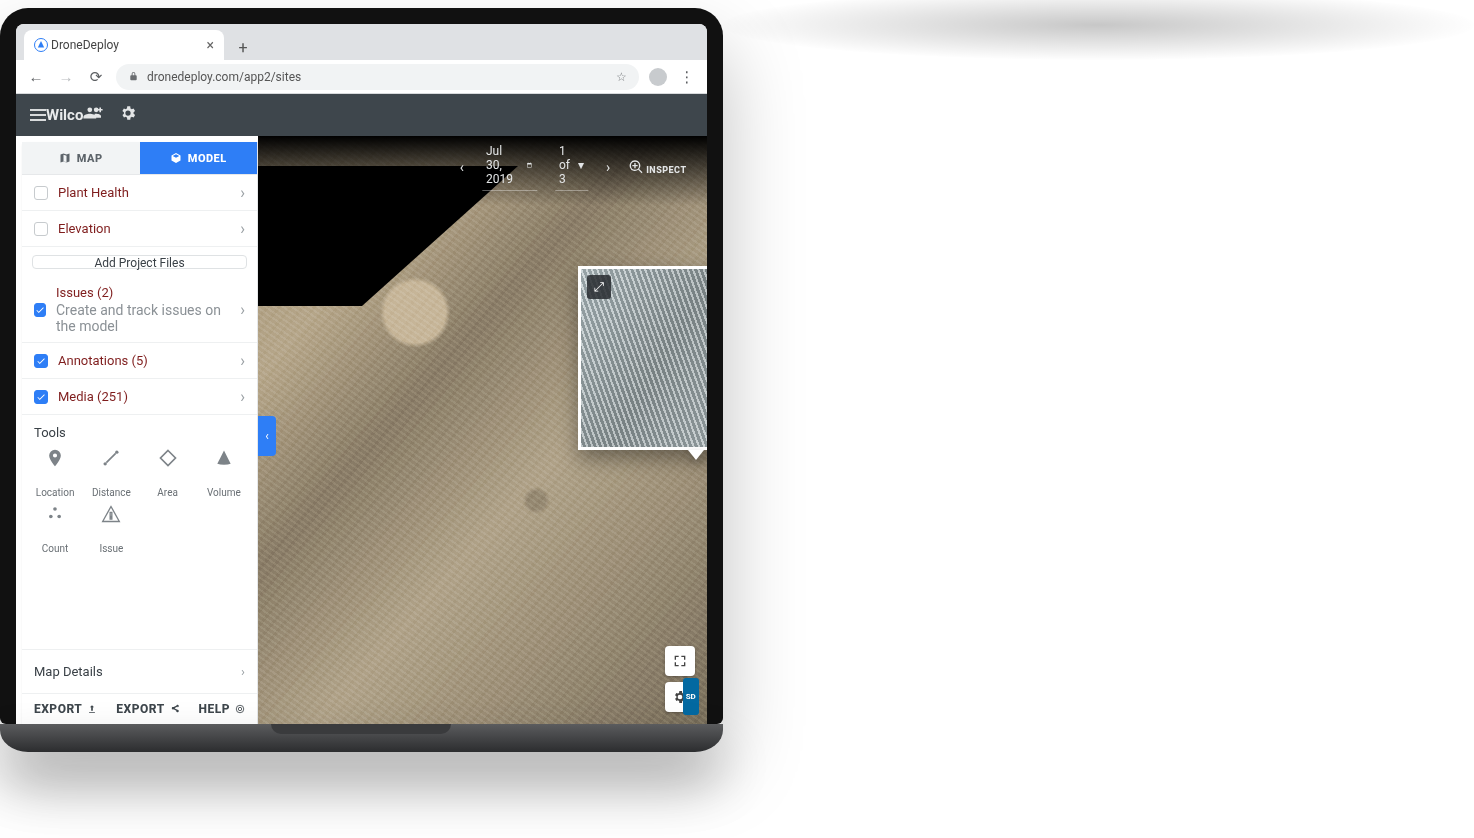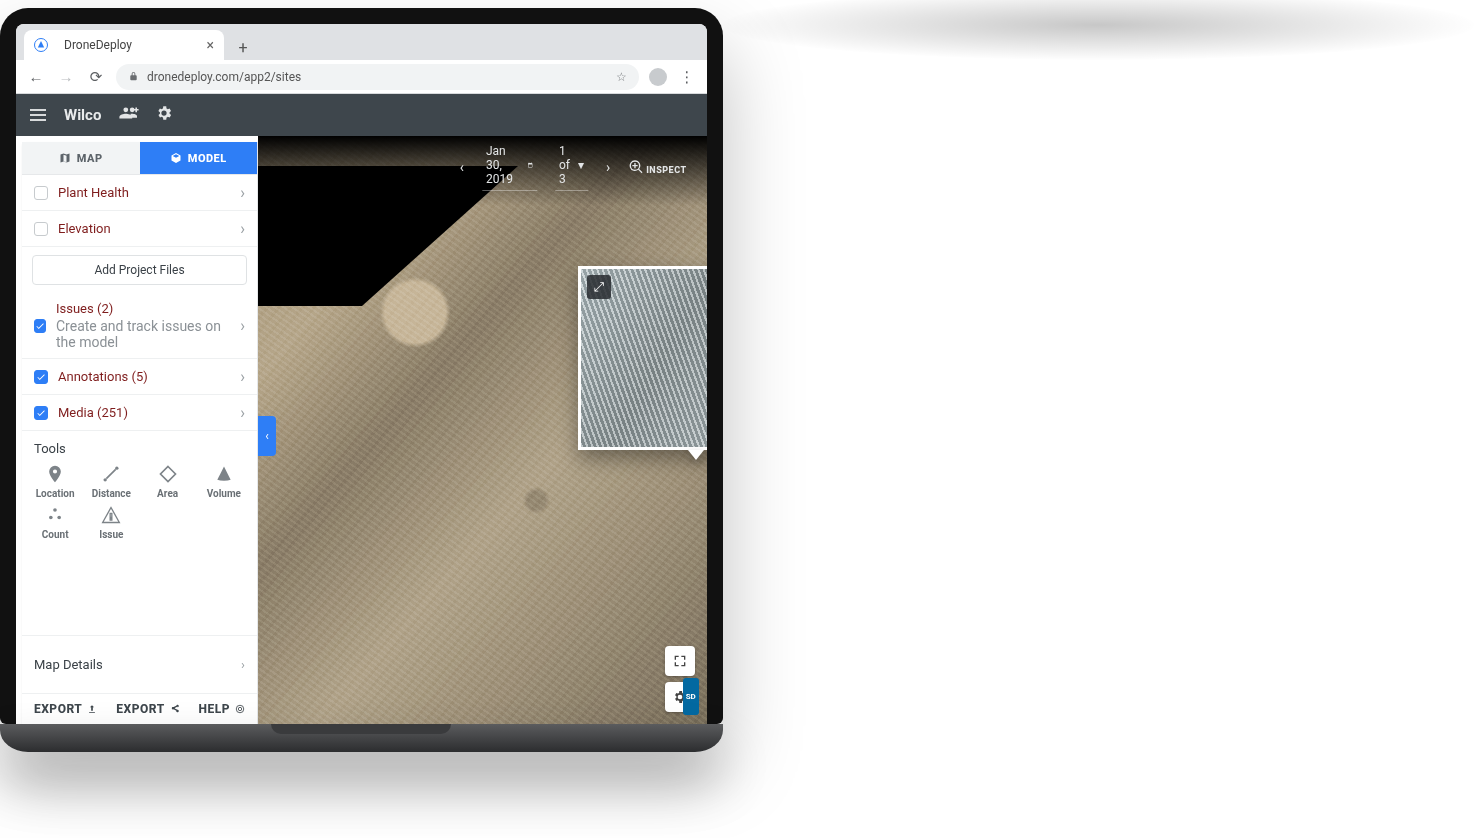"DroneDeploy" .tab { gap: 16px -> 3px }
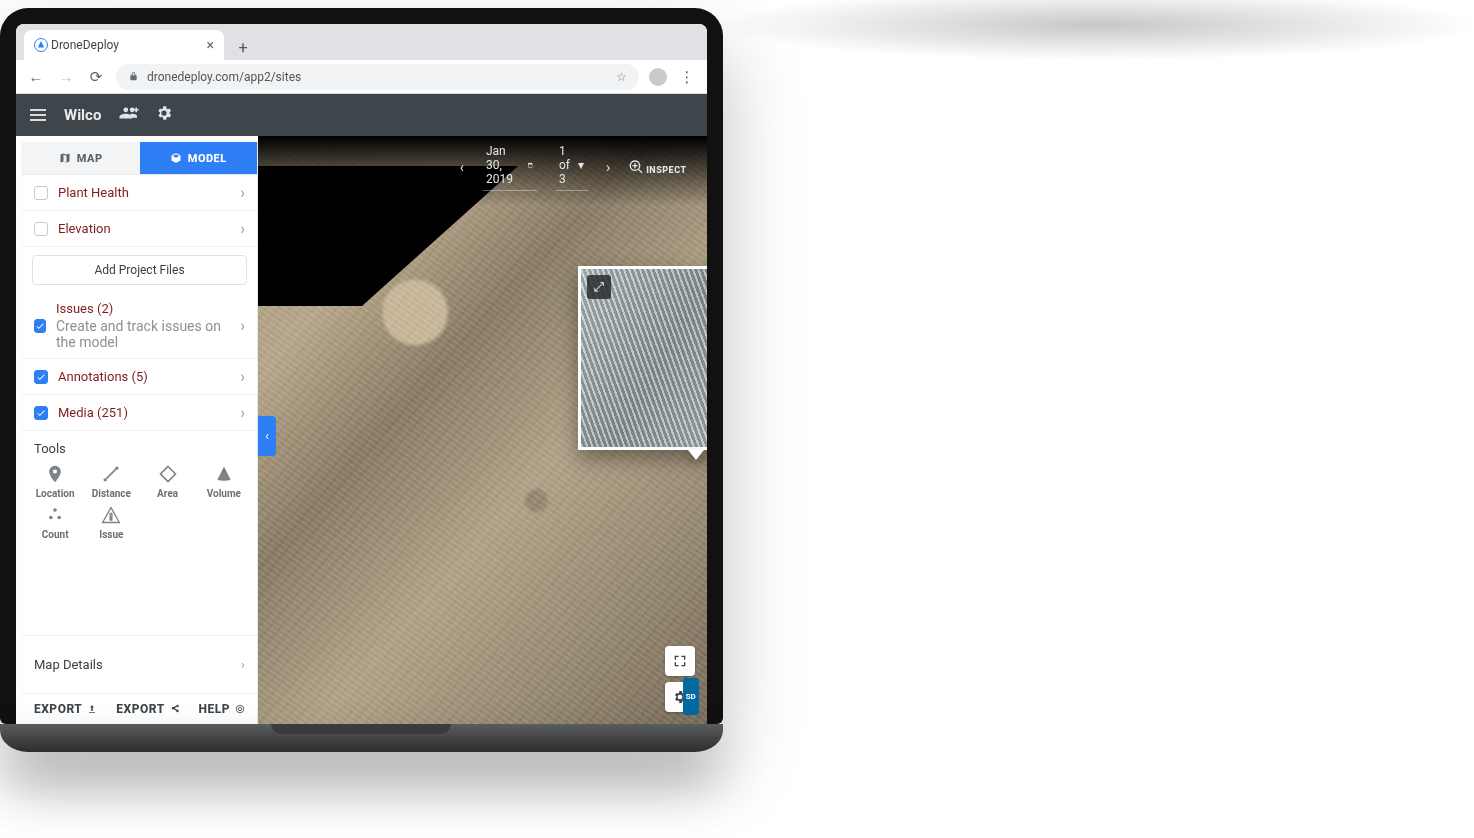"Wilco" .apphdr { gap: 18px -> none }
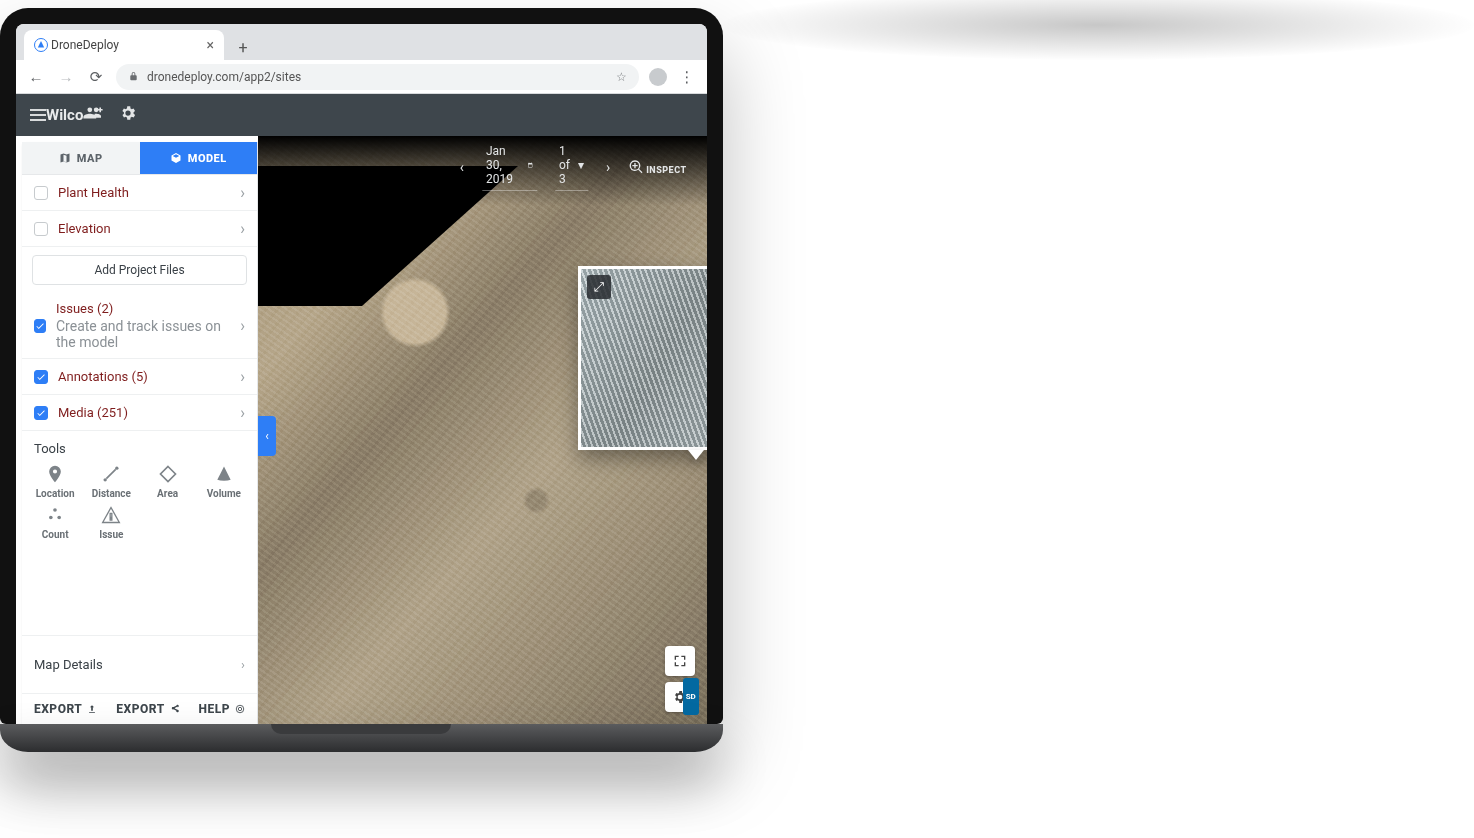"Jan 30, 2019" span { text: Jan -> Jul }
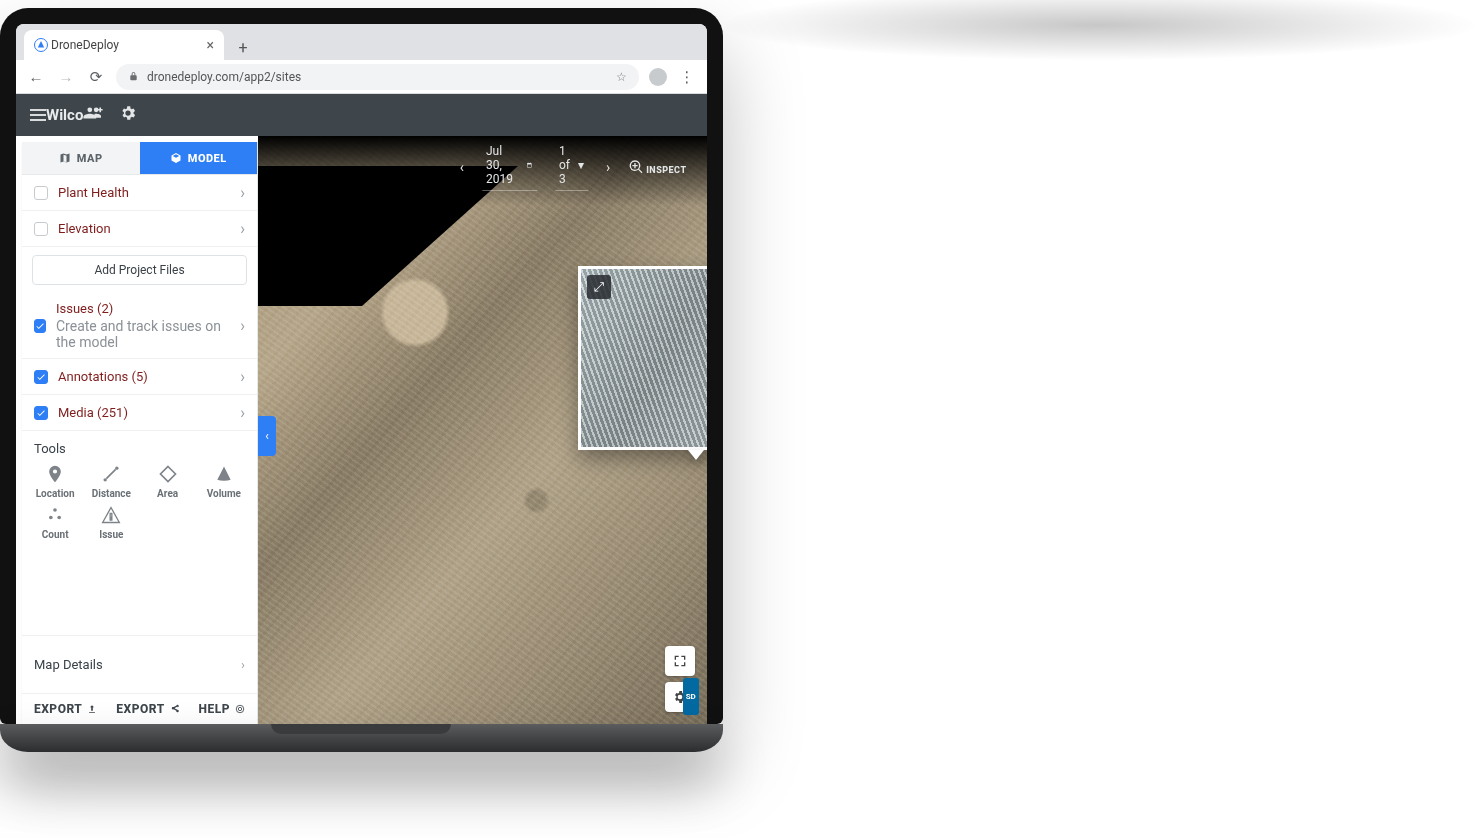"Add Project Files" .addbtn { height: 30px -> 14px }
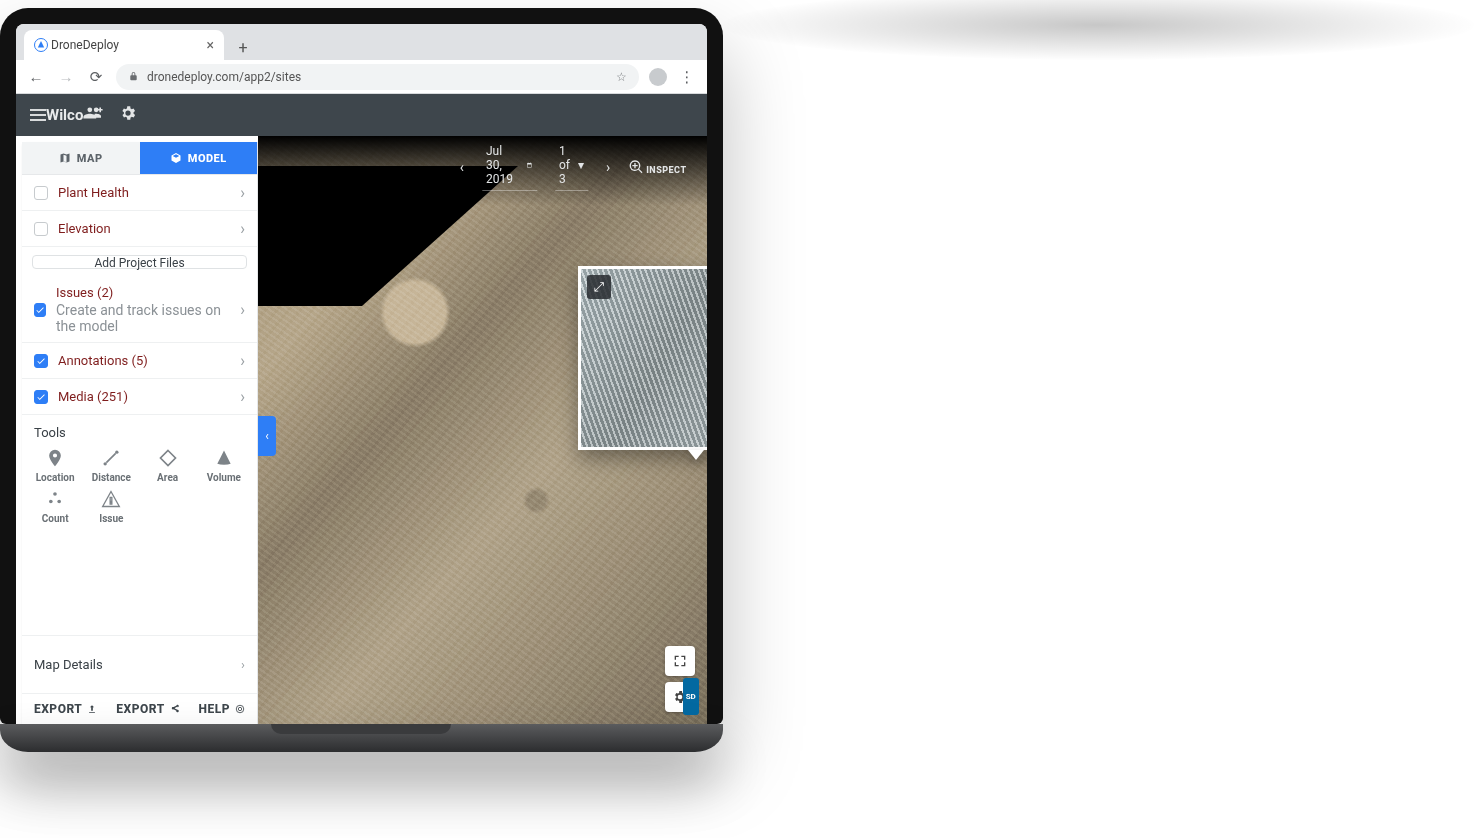"Location" .tool { font-weight: bold -> none; gap: 4px -> 19px }
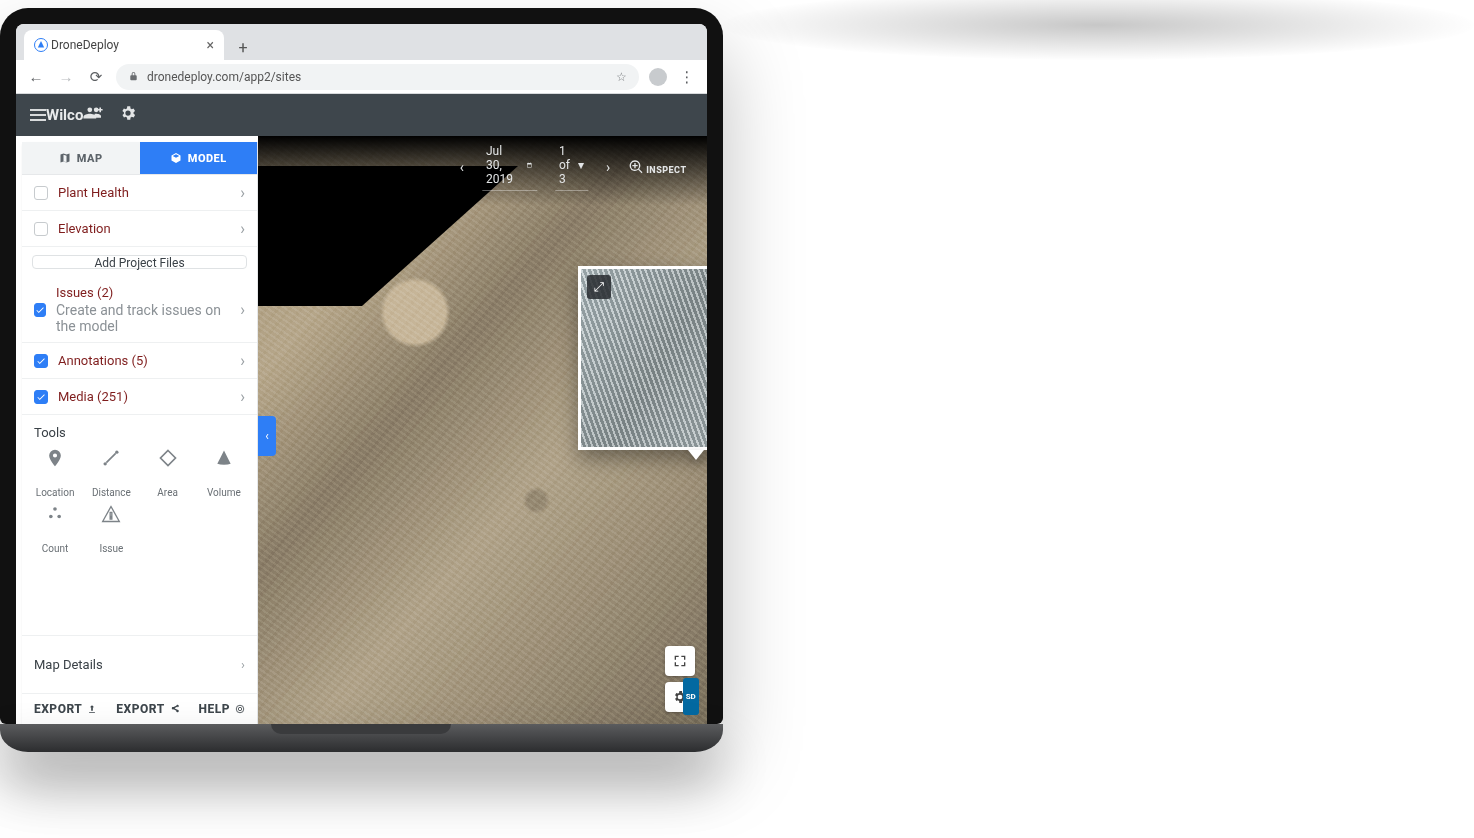"Map Details" .mapdetails { padding: 21px 12px -> 14px 12px }
